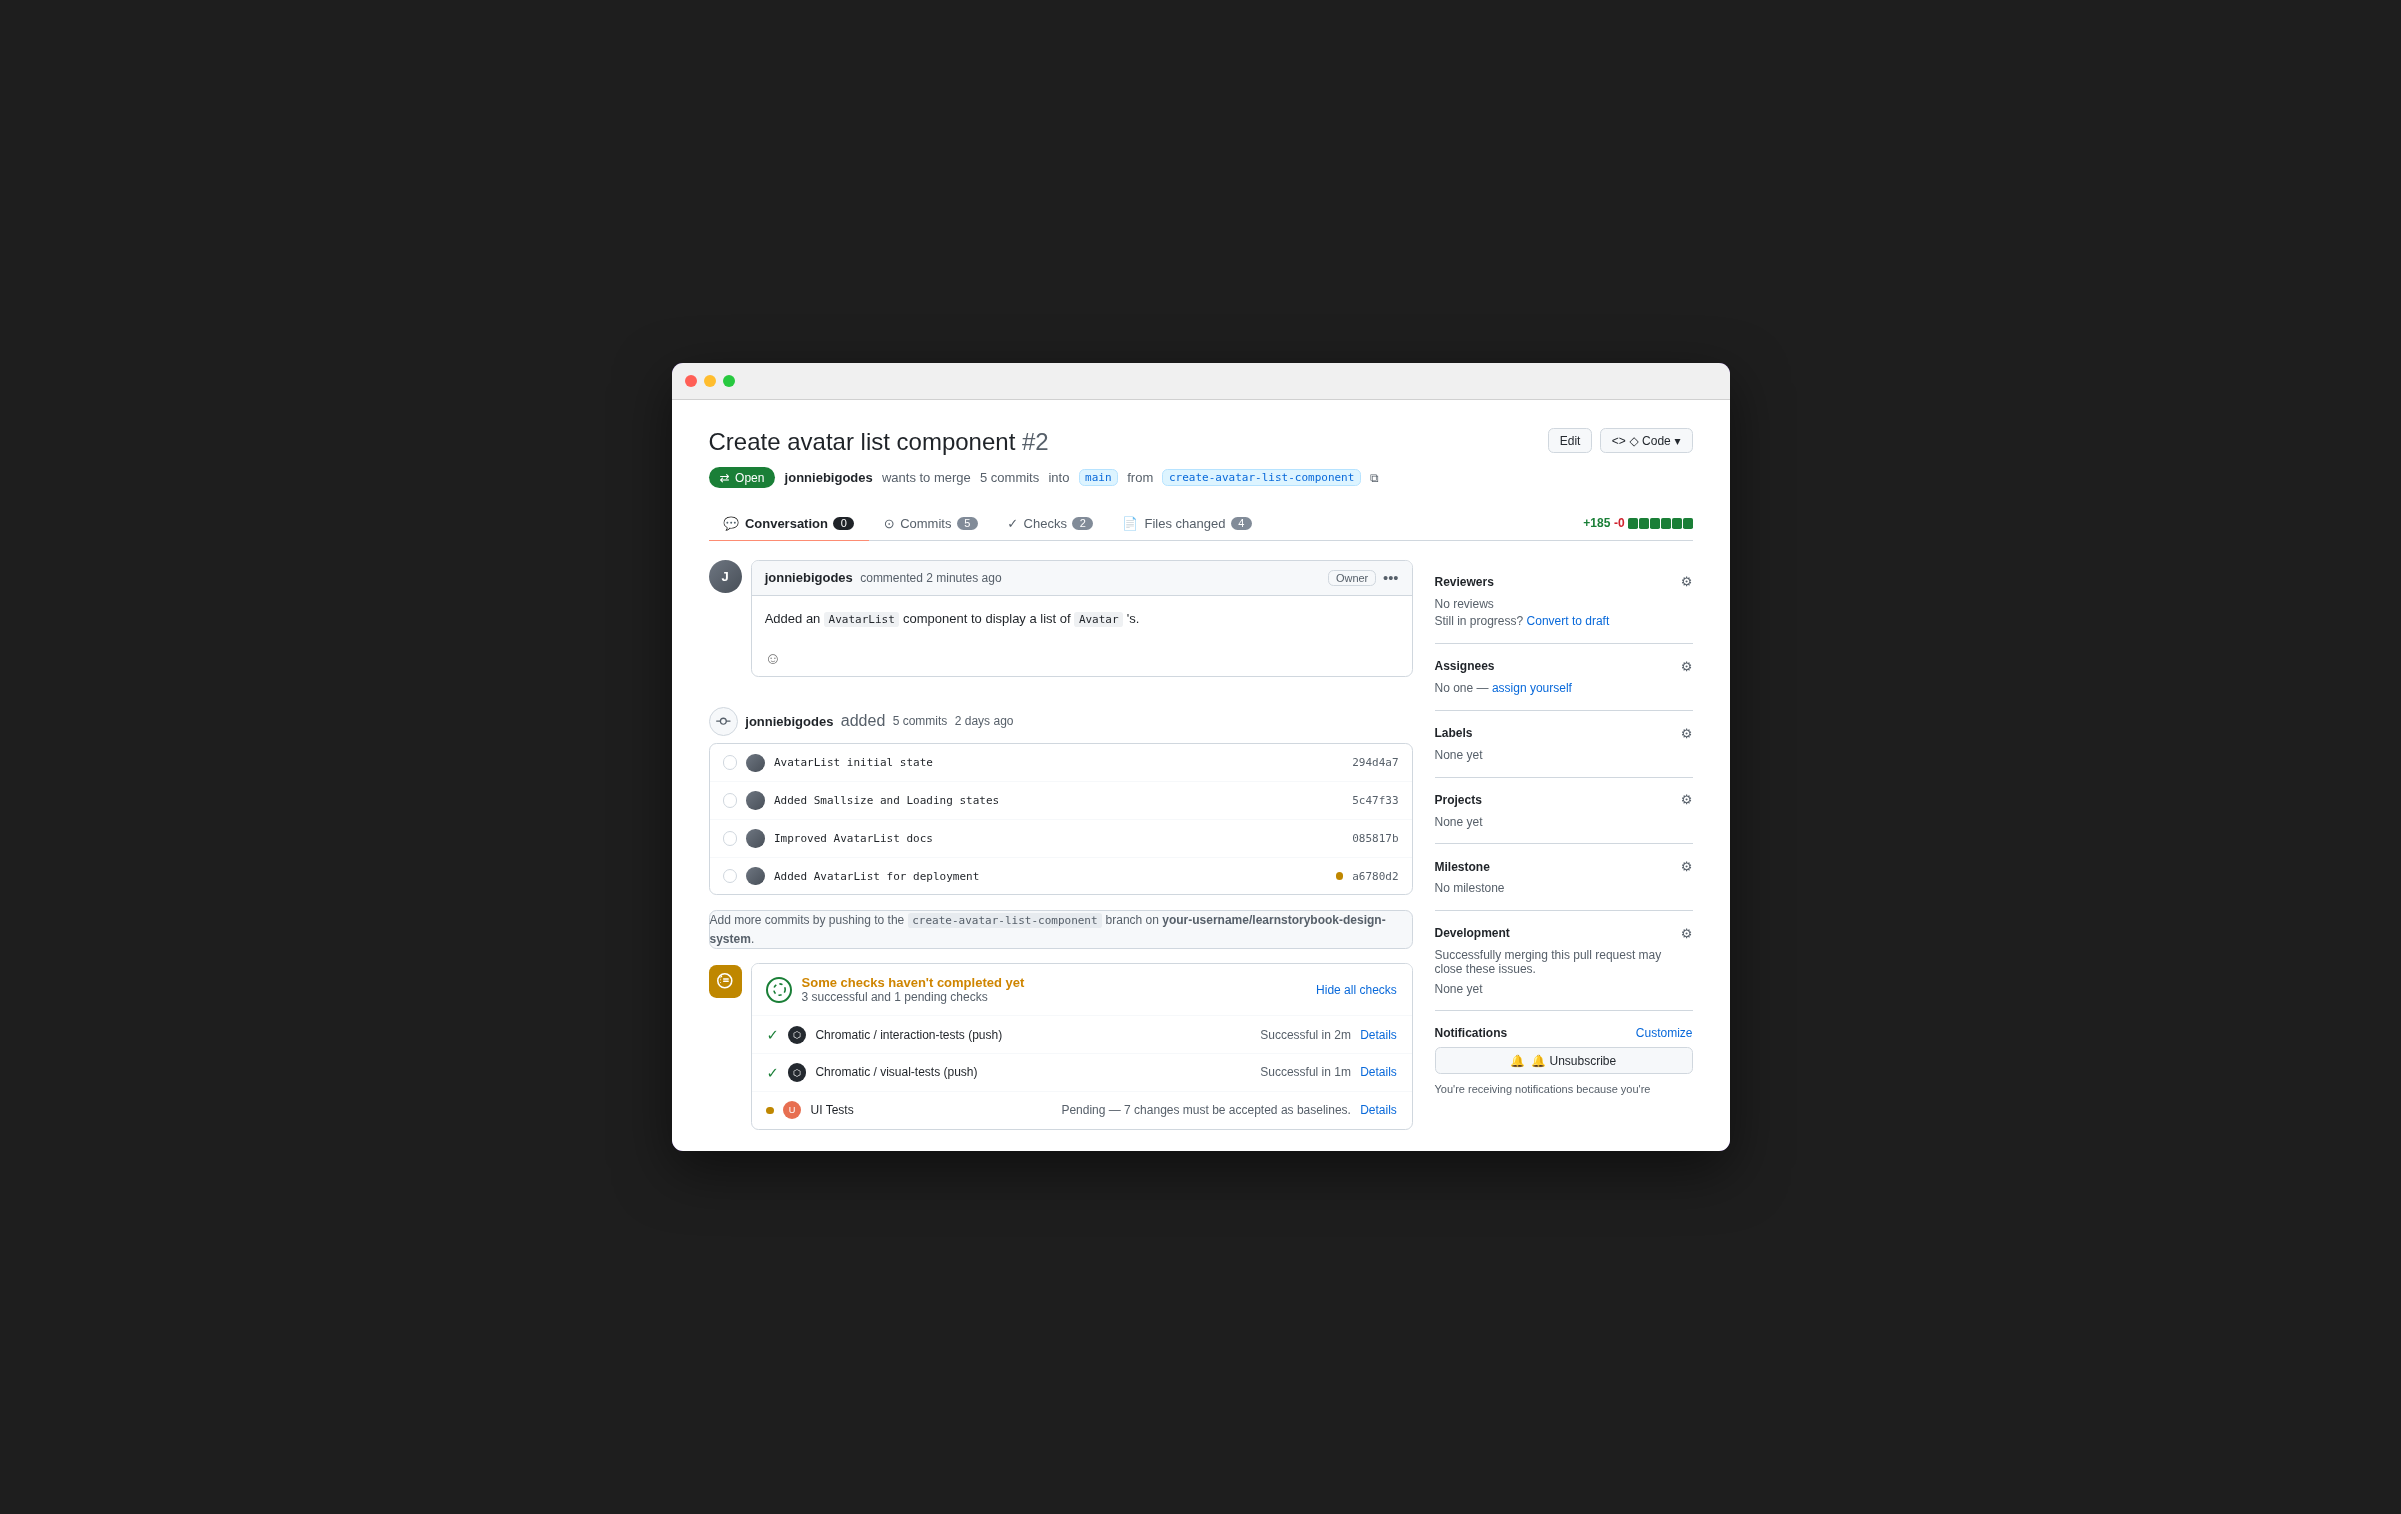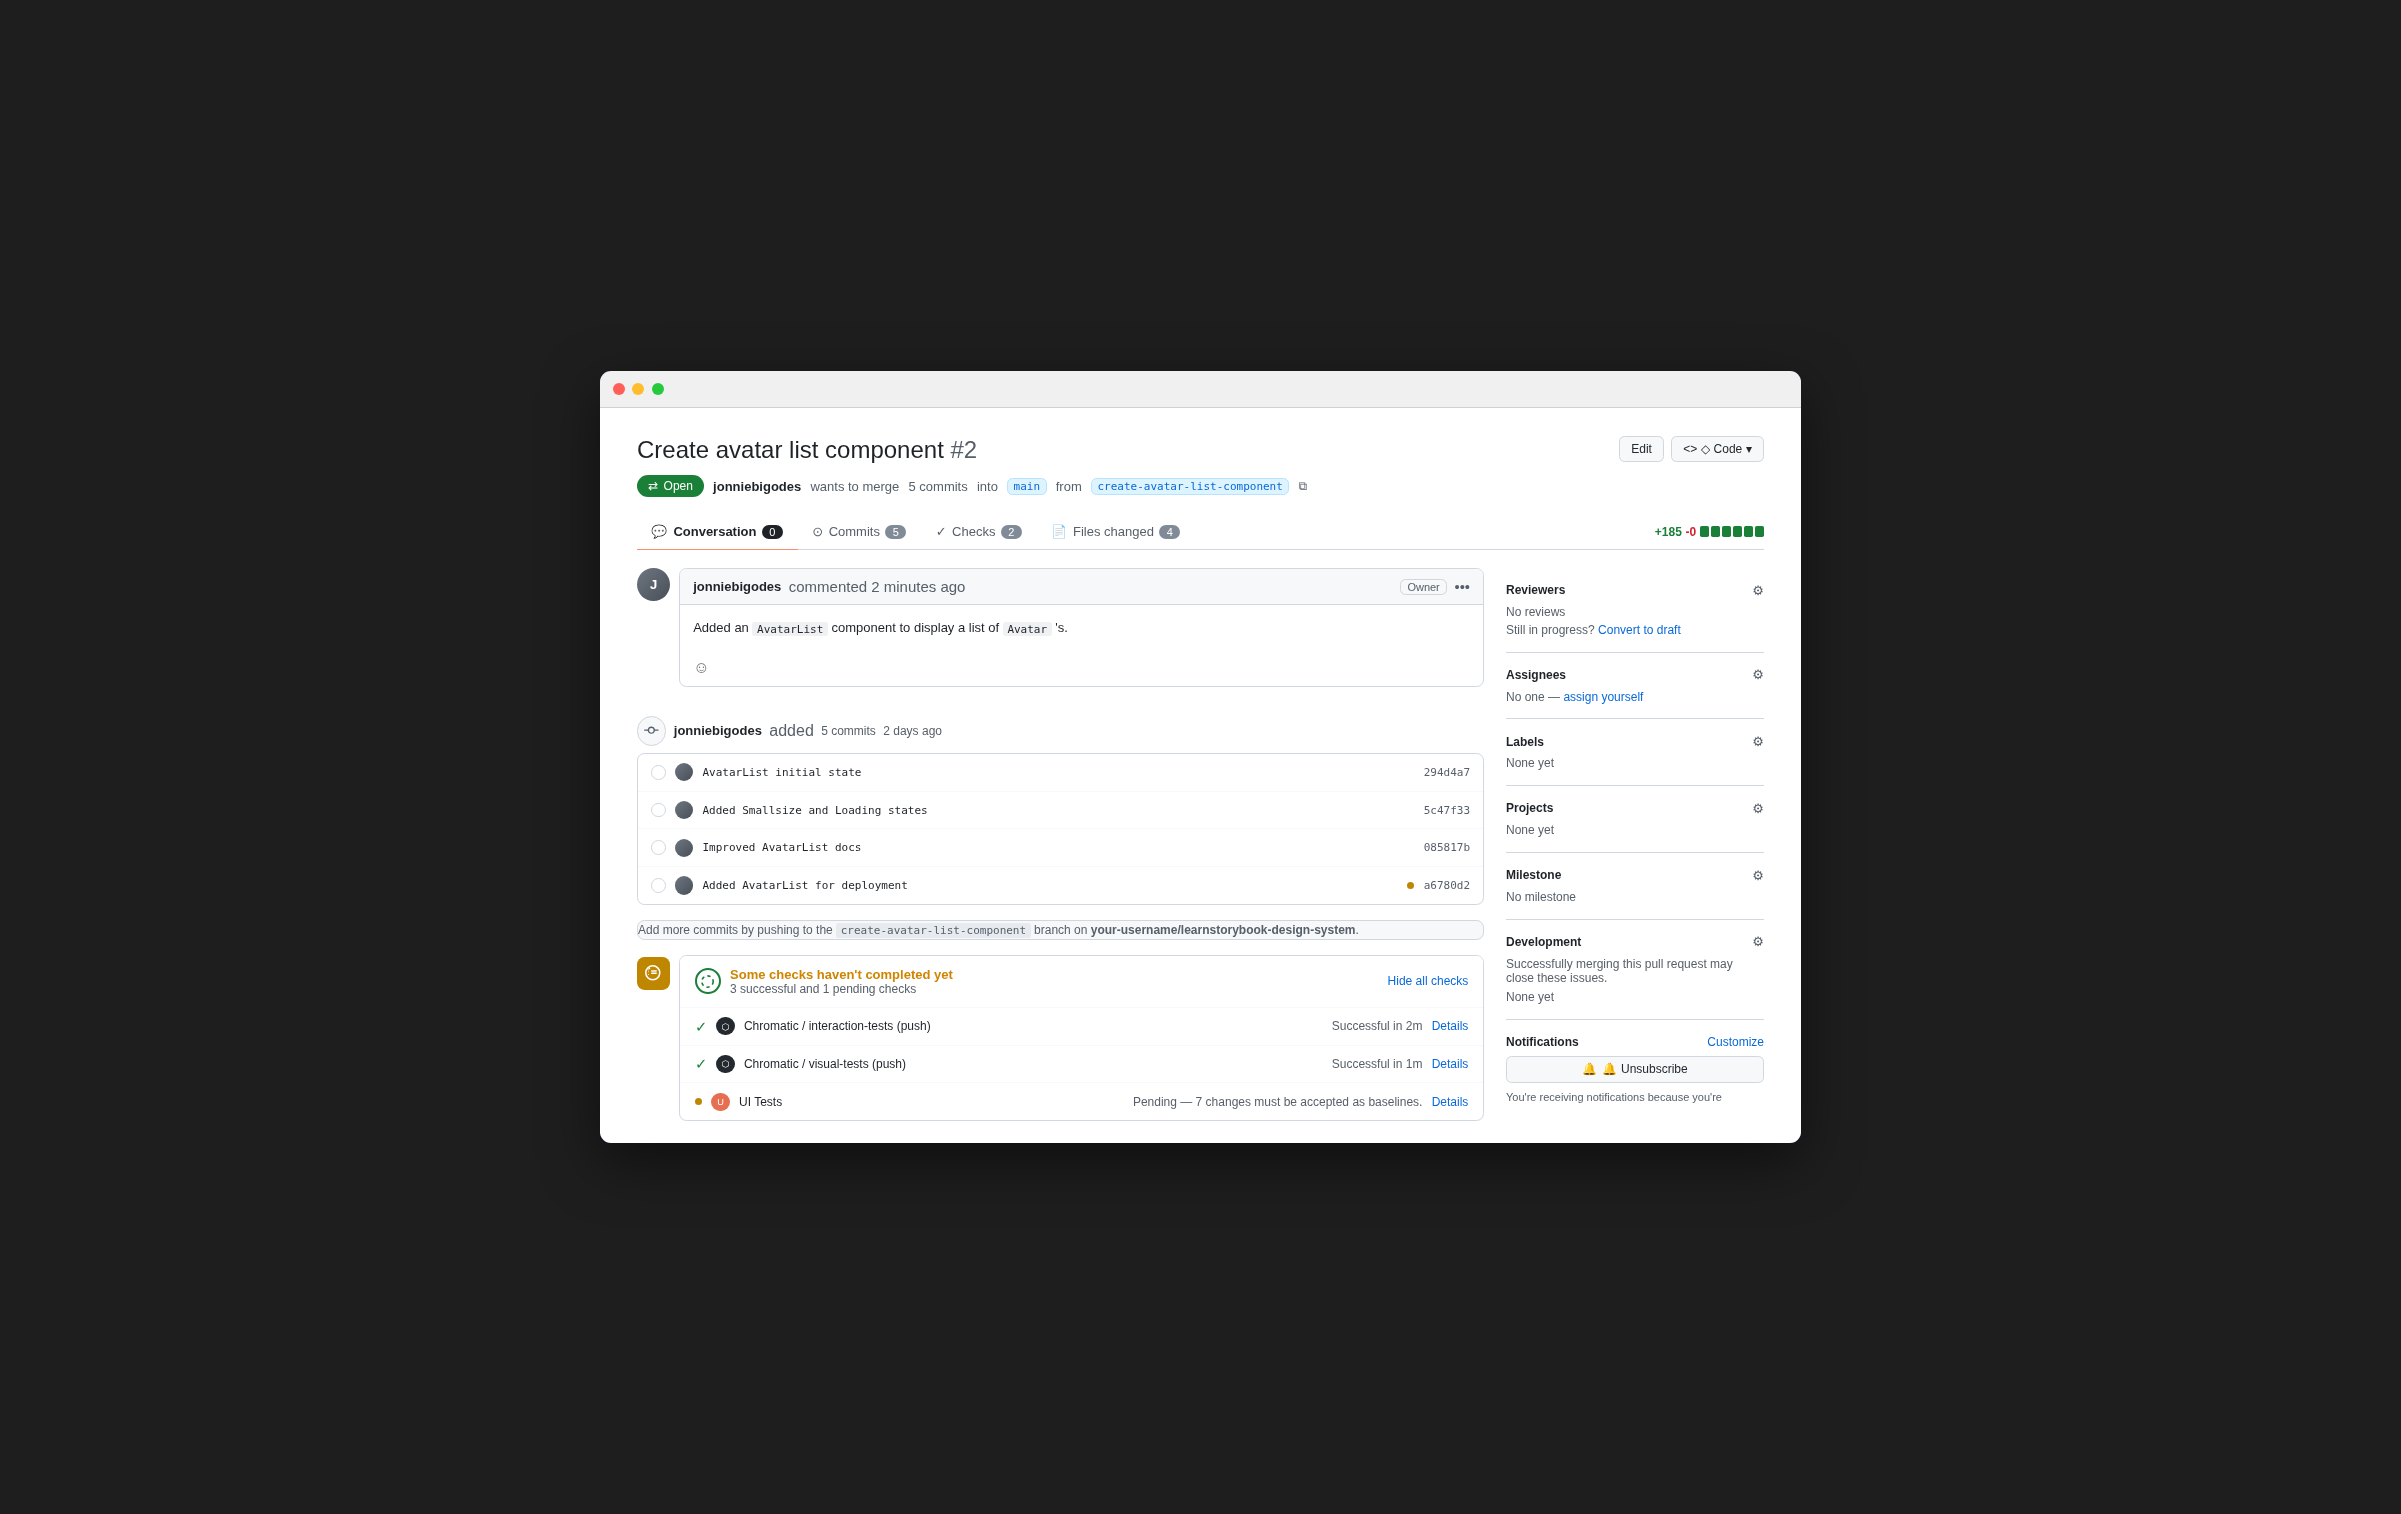"Create avatar list component #2" .window { width: 1201px -> 1058px }
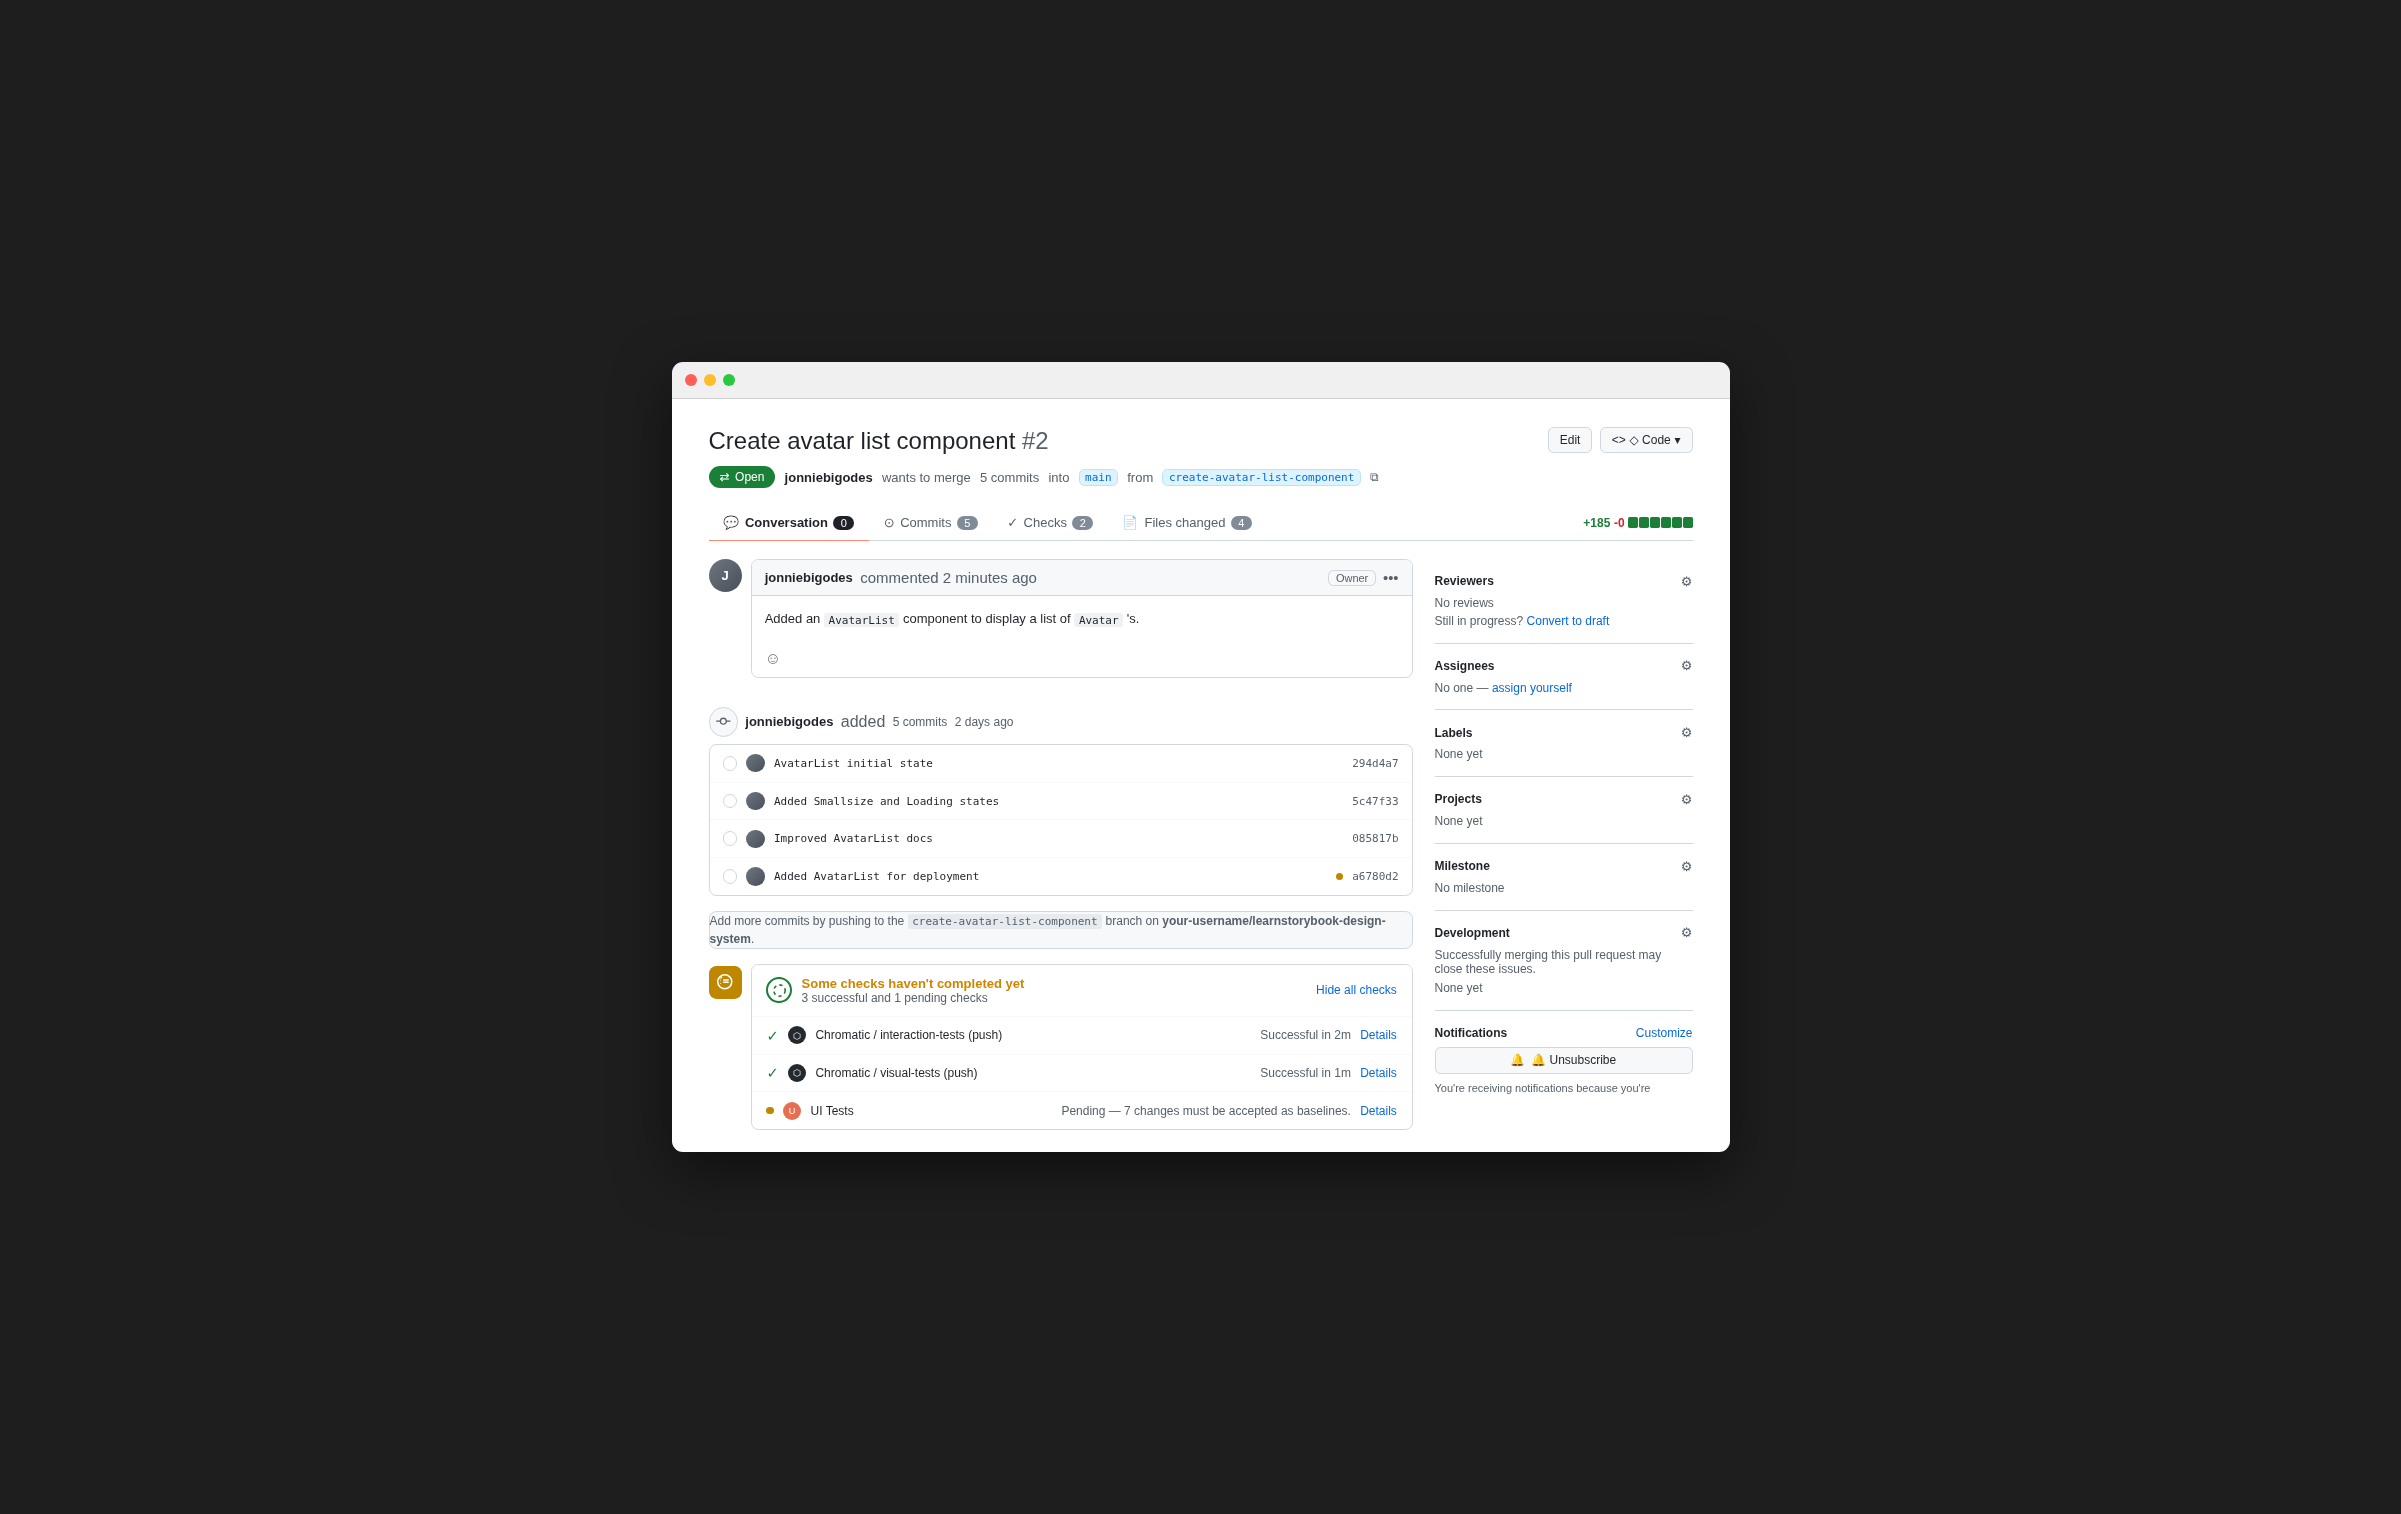"commented 2 minutes ago" .comment-time { font-size: 15px -> 12px }
